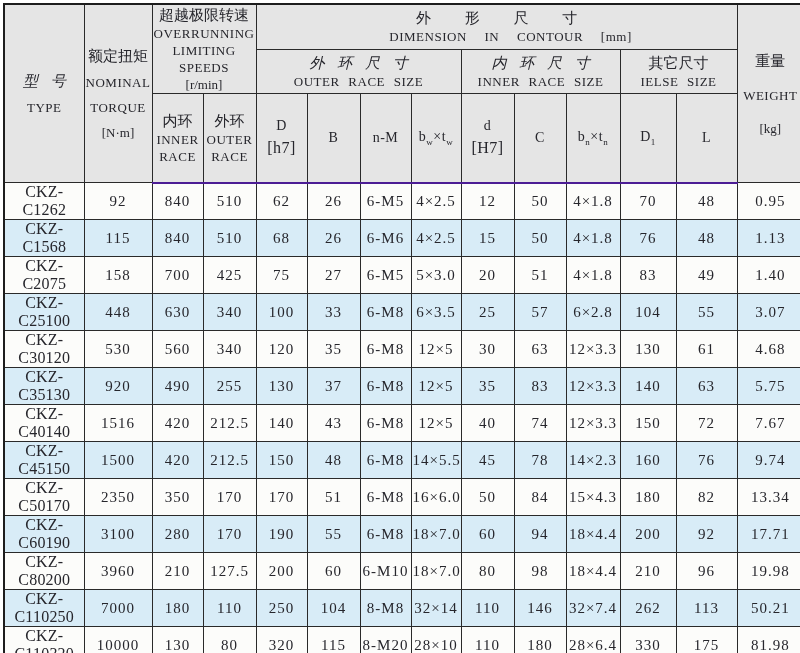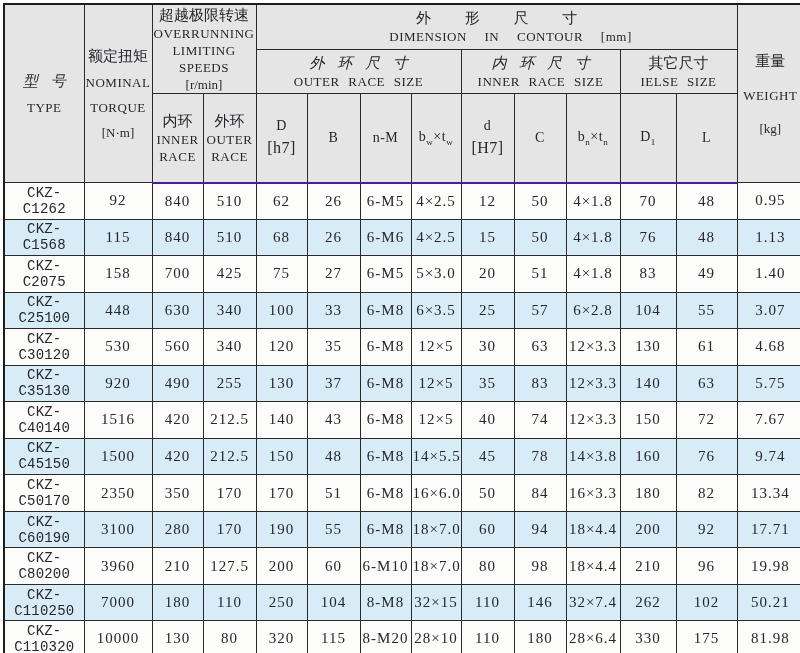"CKZ-C1262" tbody td.model { font-family: Liberation Mono, monospace -> none; font-size: 14px -> 16px }
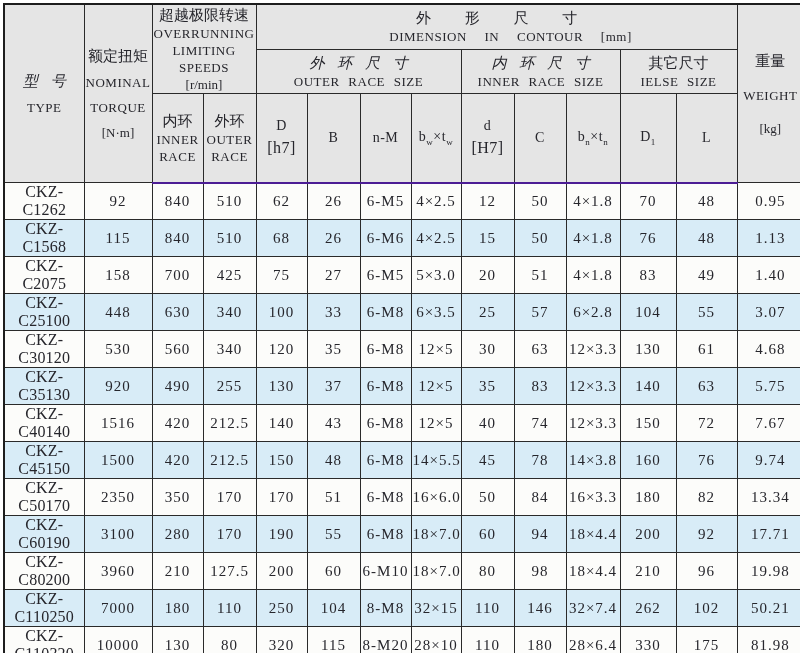"14×3.8" td { text: 3.8 -> 2.3 }
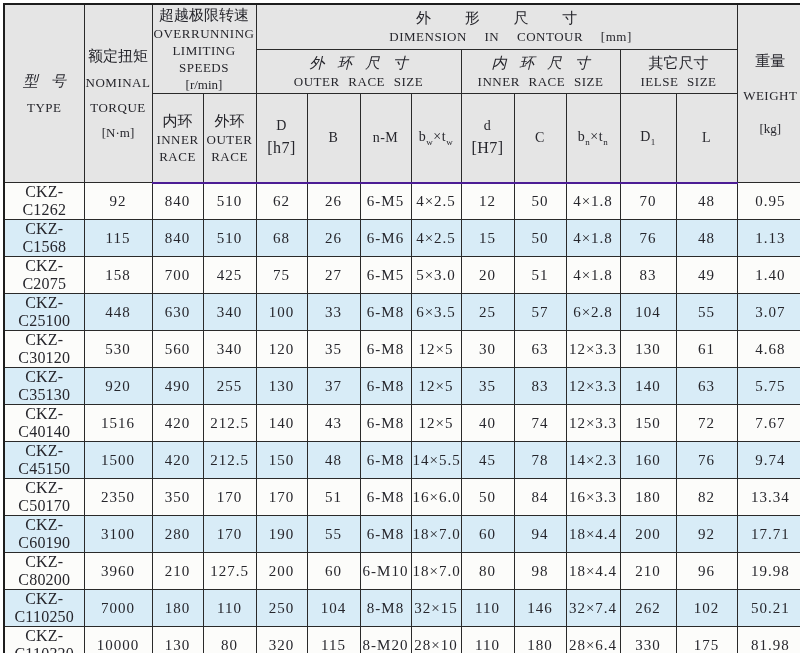"16×3.3" td { text: 16×3.3 -> 15×4.3 }
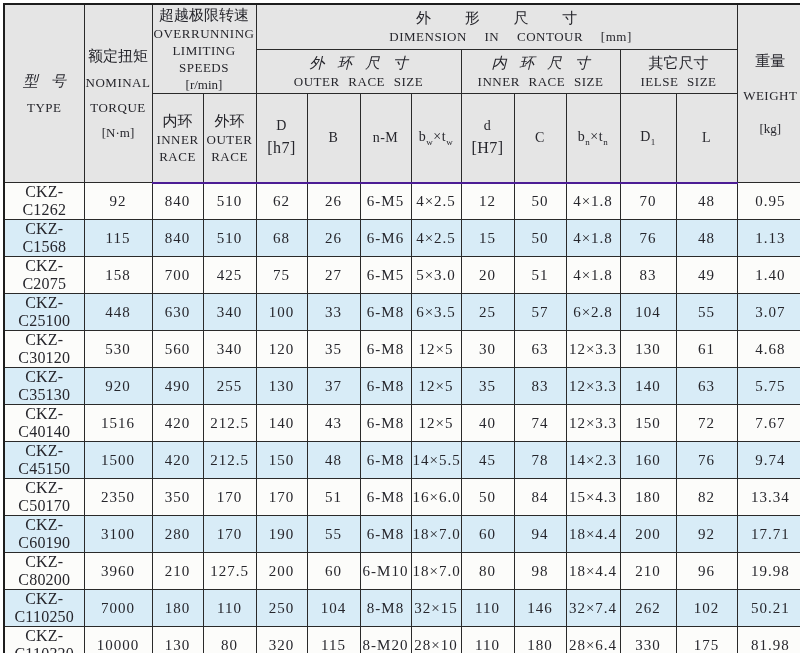"32×15" td { text: 15 -> 14 }
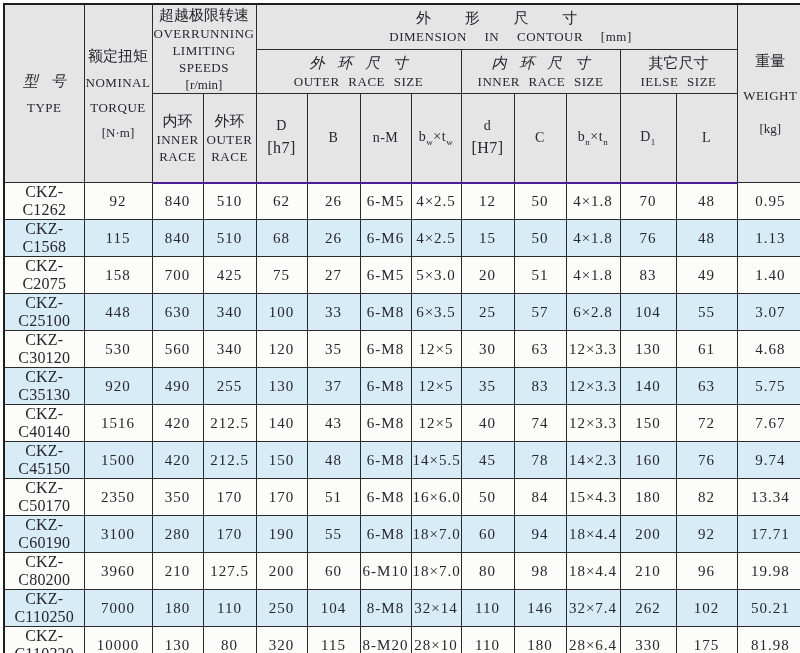"102" td { text: 102 -> 113 }
